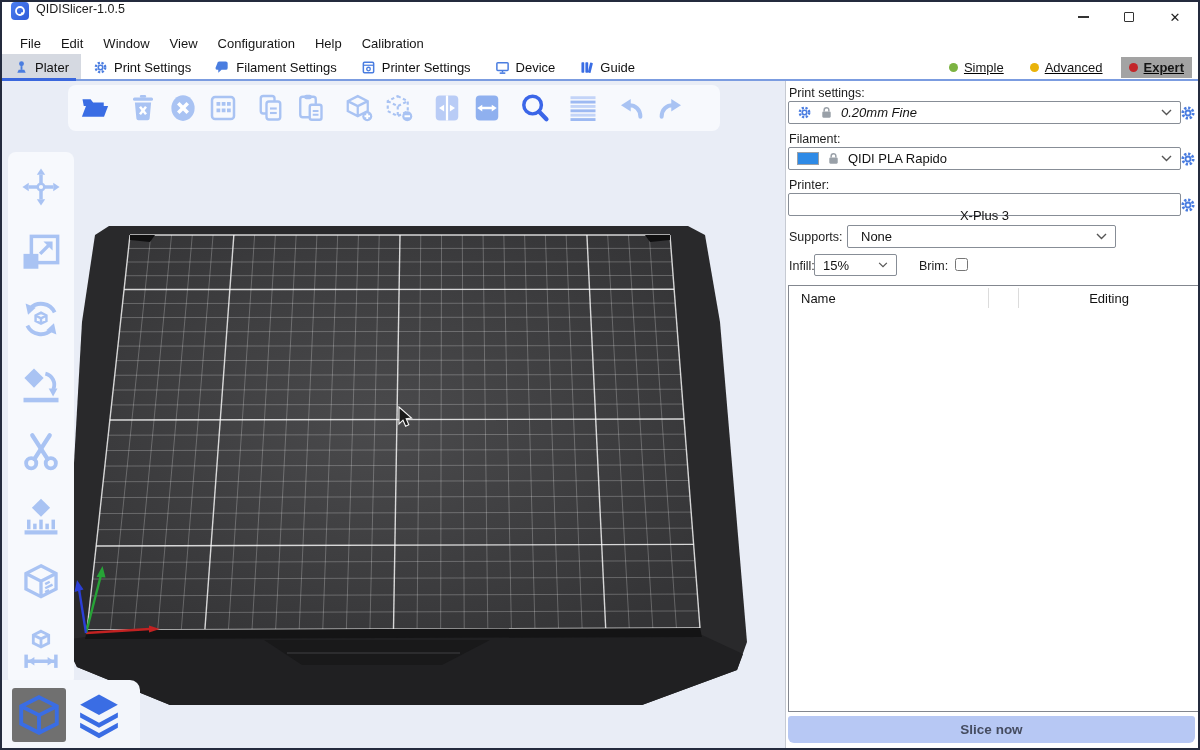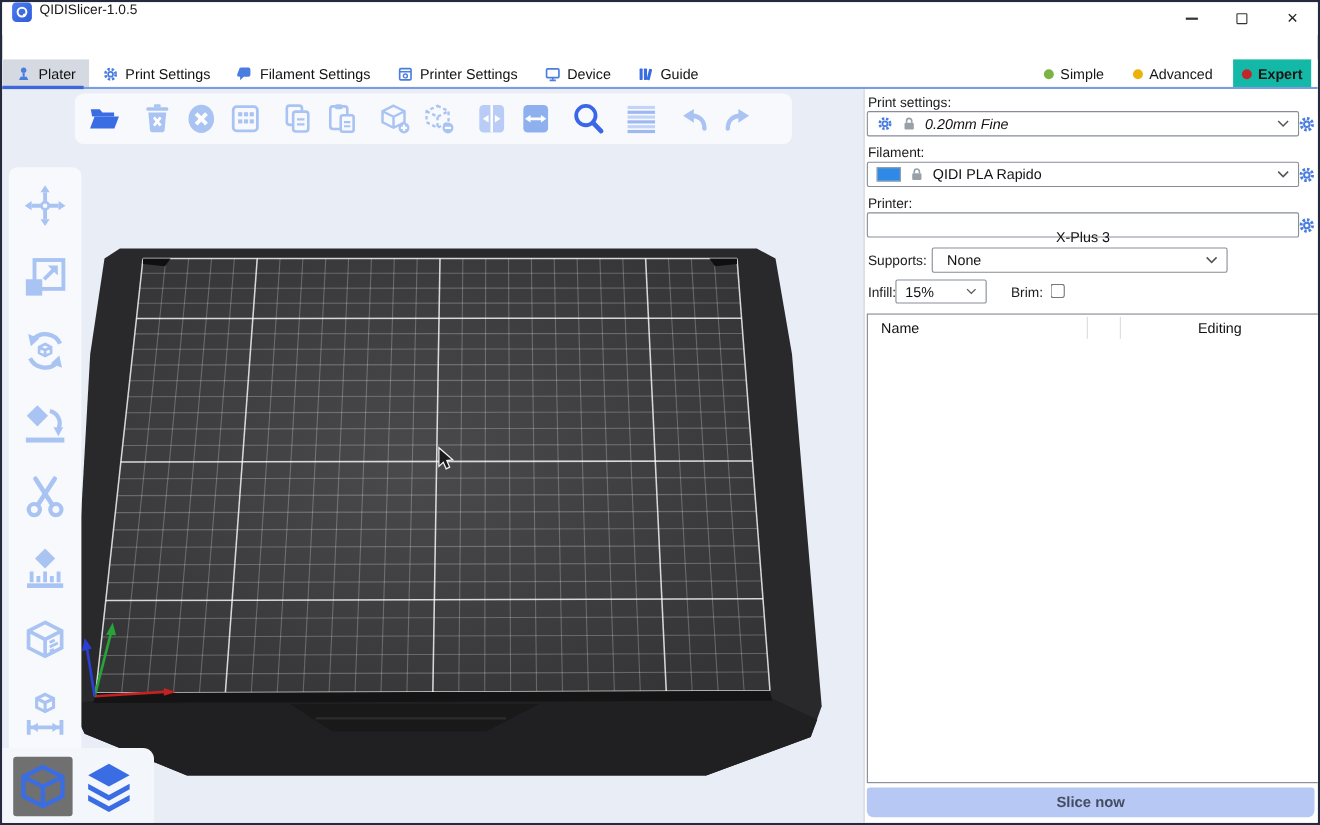"File" div.menubar { html: none -> <div> <span>File</span> <span>Edit</span> <span>Window</span> <span>View</span> <span>Configuration</span> <span>Help</span> <span>Calibration</span> </div> }
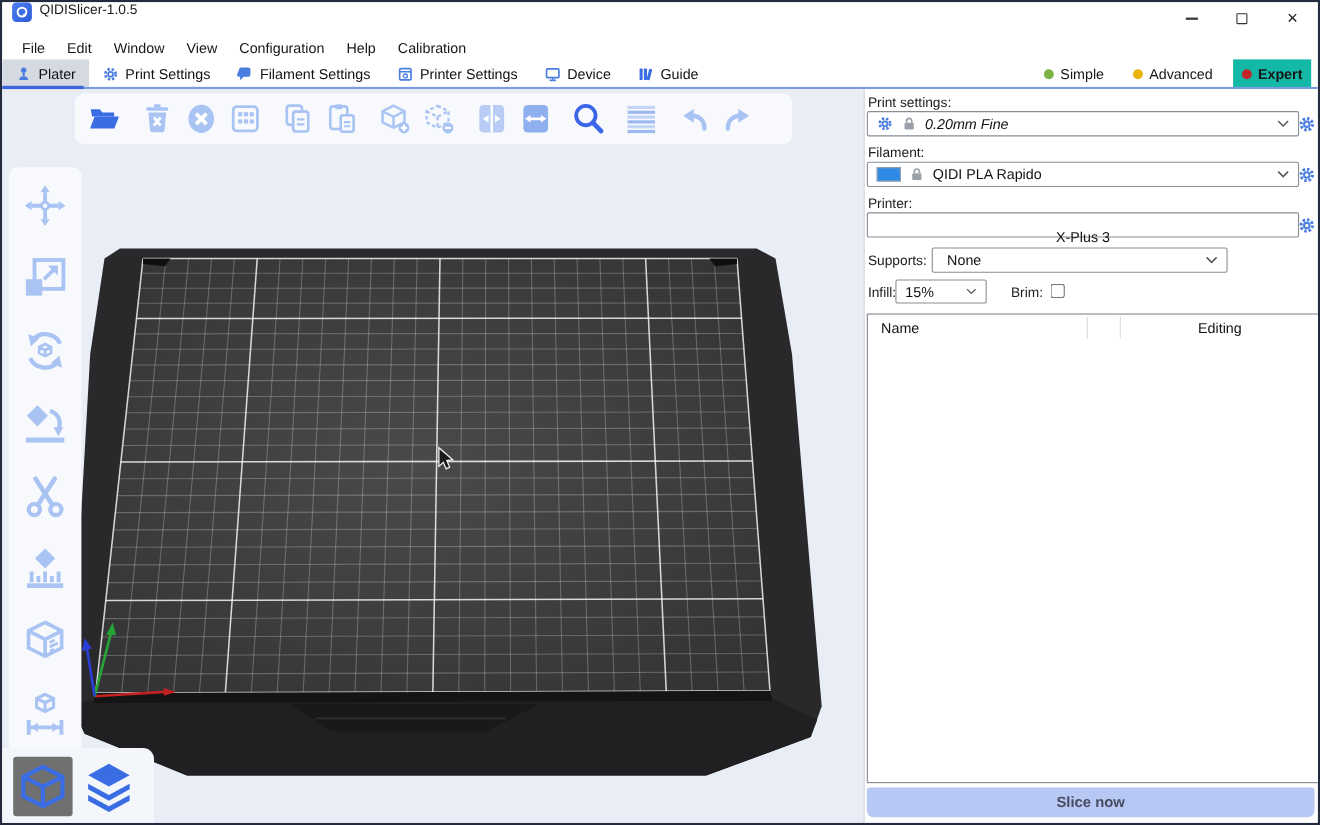"Simple" .modes { align-items: none -> center; text-decoration: none -> underline }
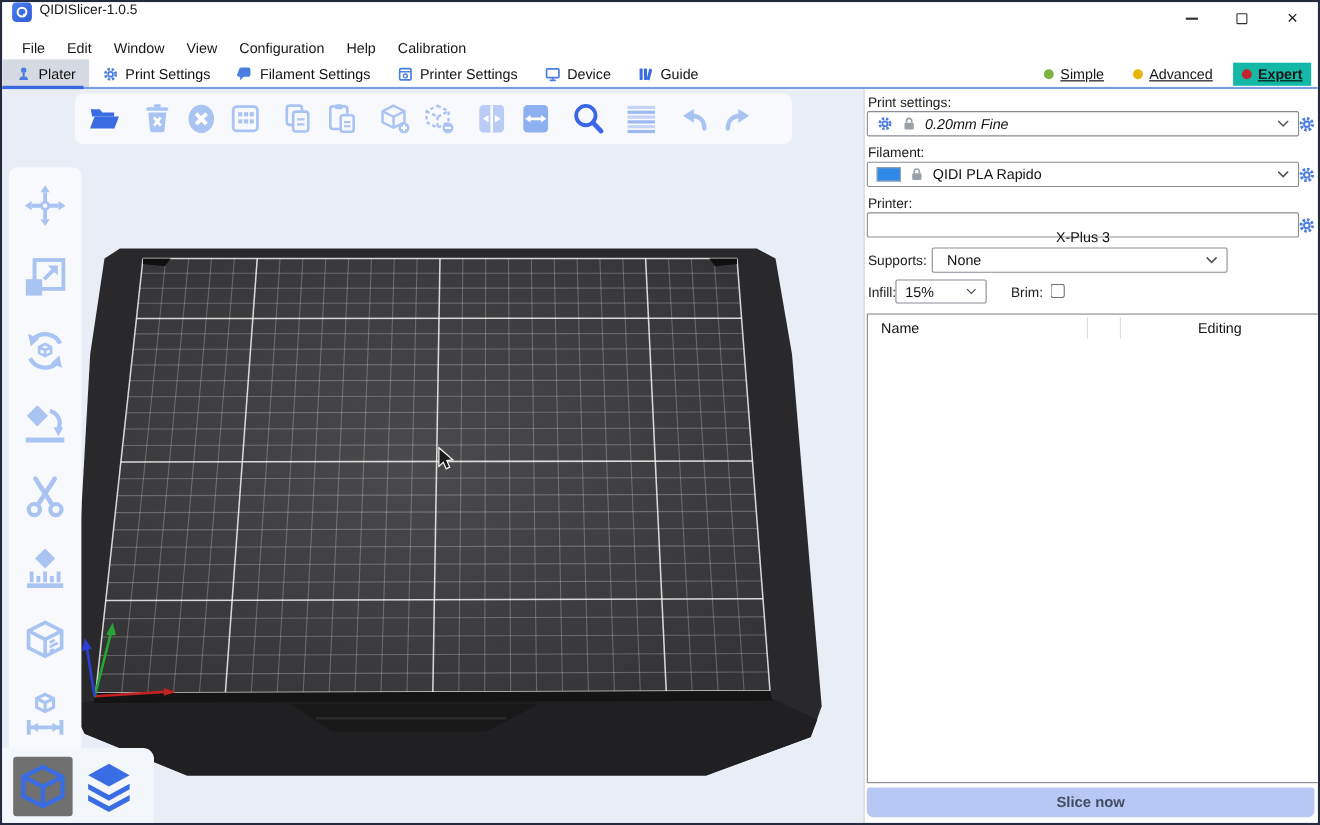"Expert" .mode.active { background: #14b8a6 -> #a3a3a3 }
